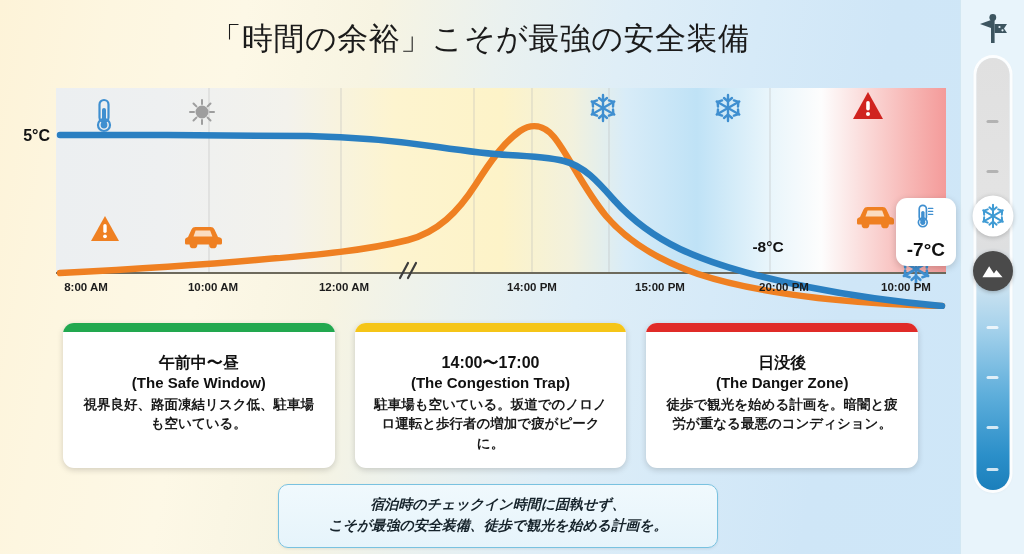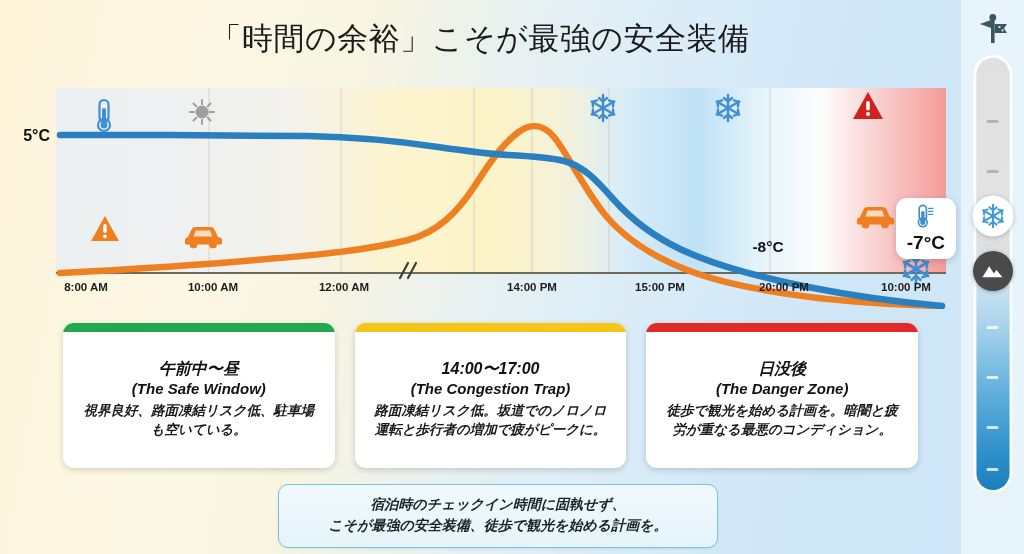"-7°C" #temp-tooltip .t-val { margin-top: 1px -> 8px }
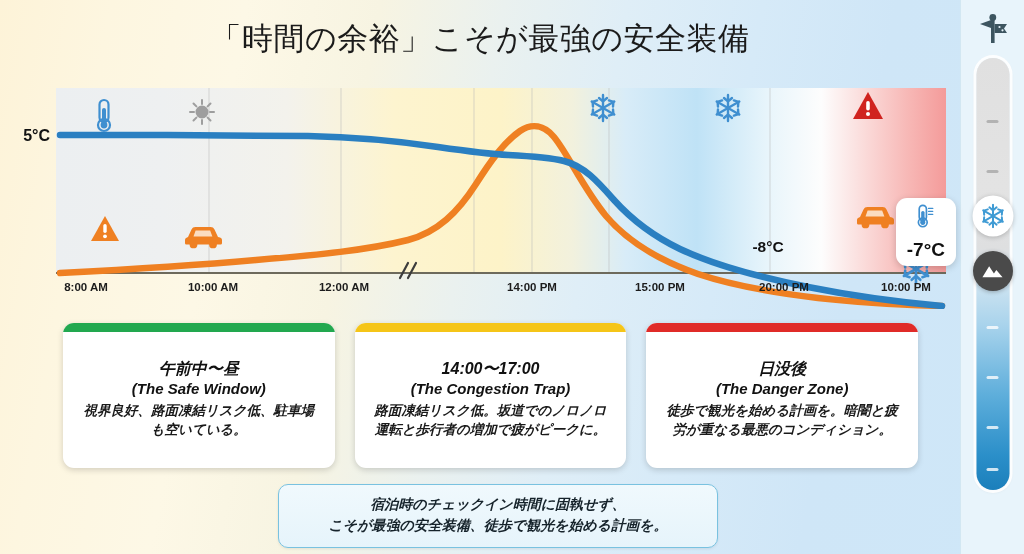"午前中〜昼" .card-body { font-style: italic -> none; padding: 27px 14px 12px 14px -> 21px 14px 12px 14px }
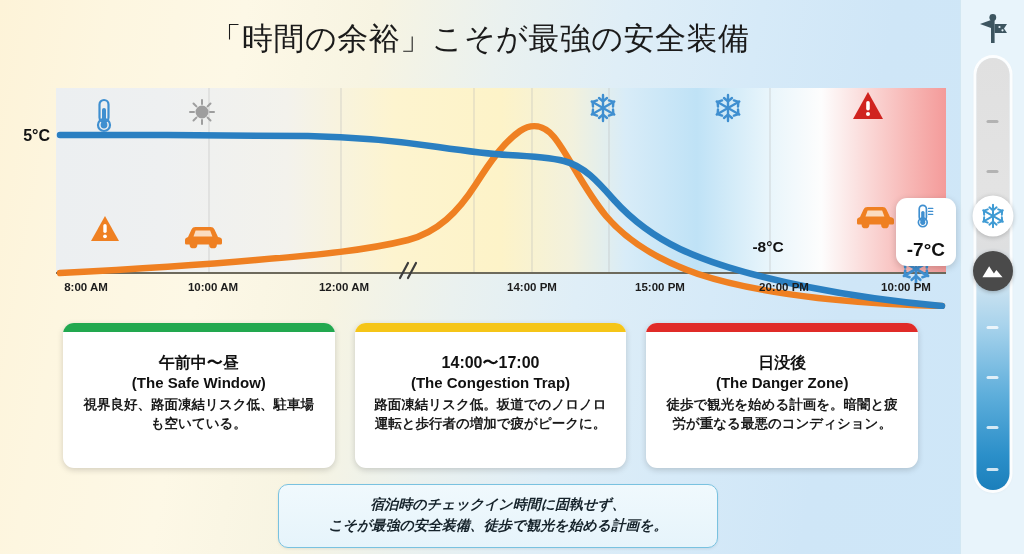"路面凍結リスク低。坂道でのノロノロ運転と歩行者の増加で疲がピークに。" div.card-text { text: 路面凍結リスク低 -> 駐車場も空いている }
